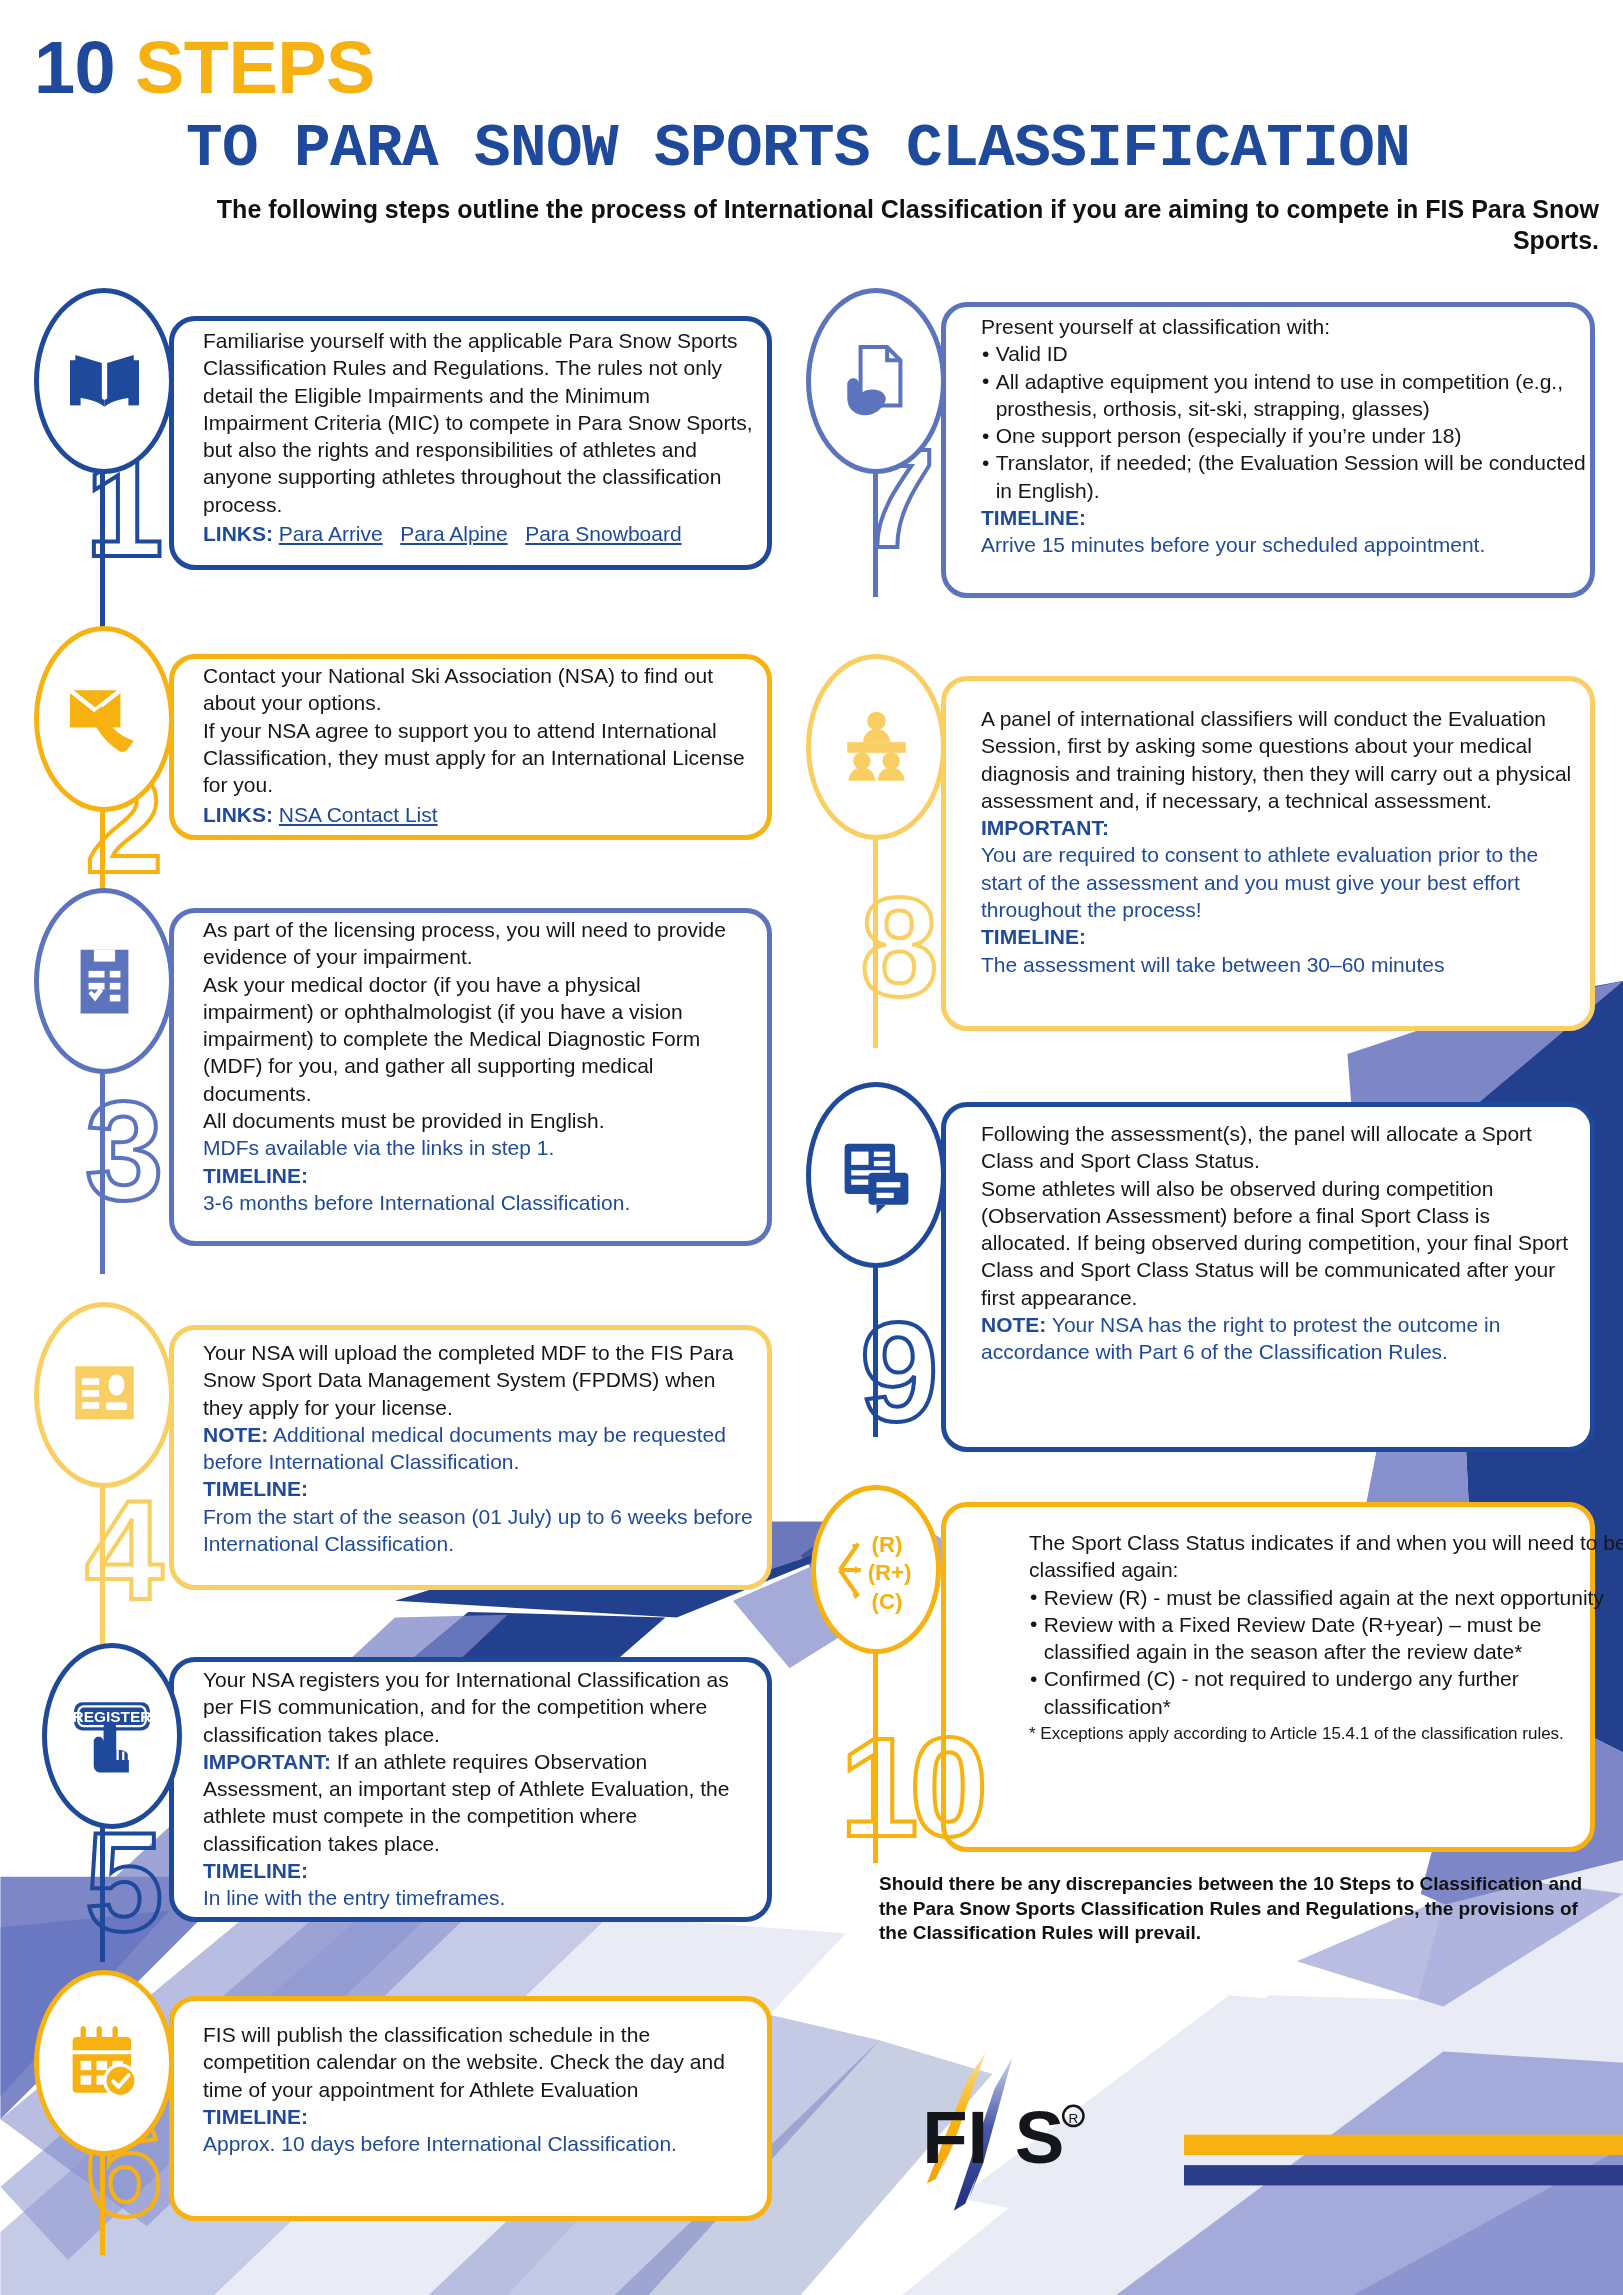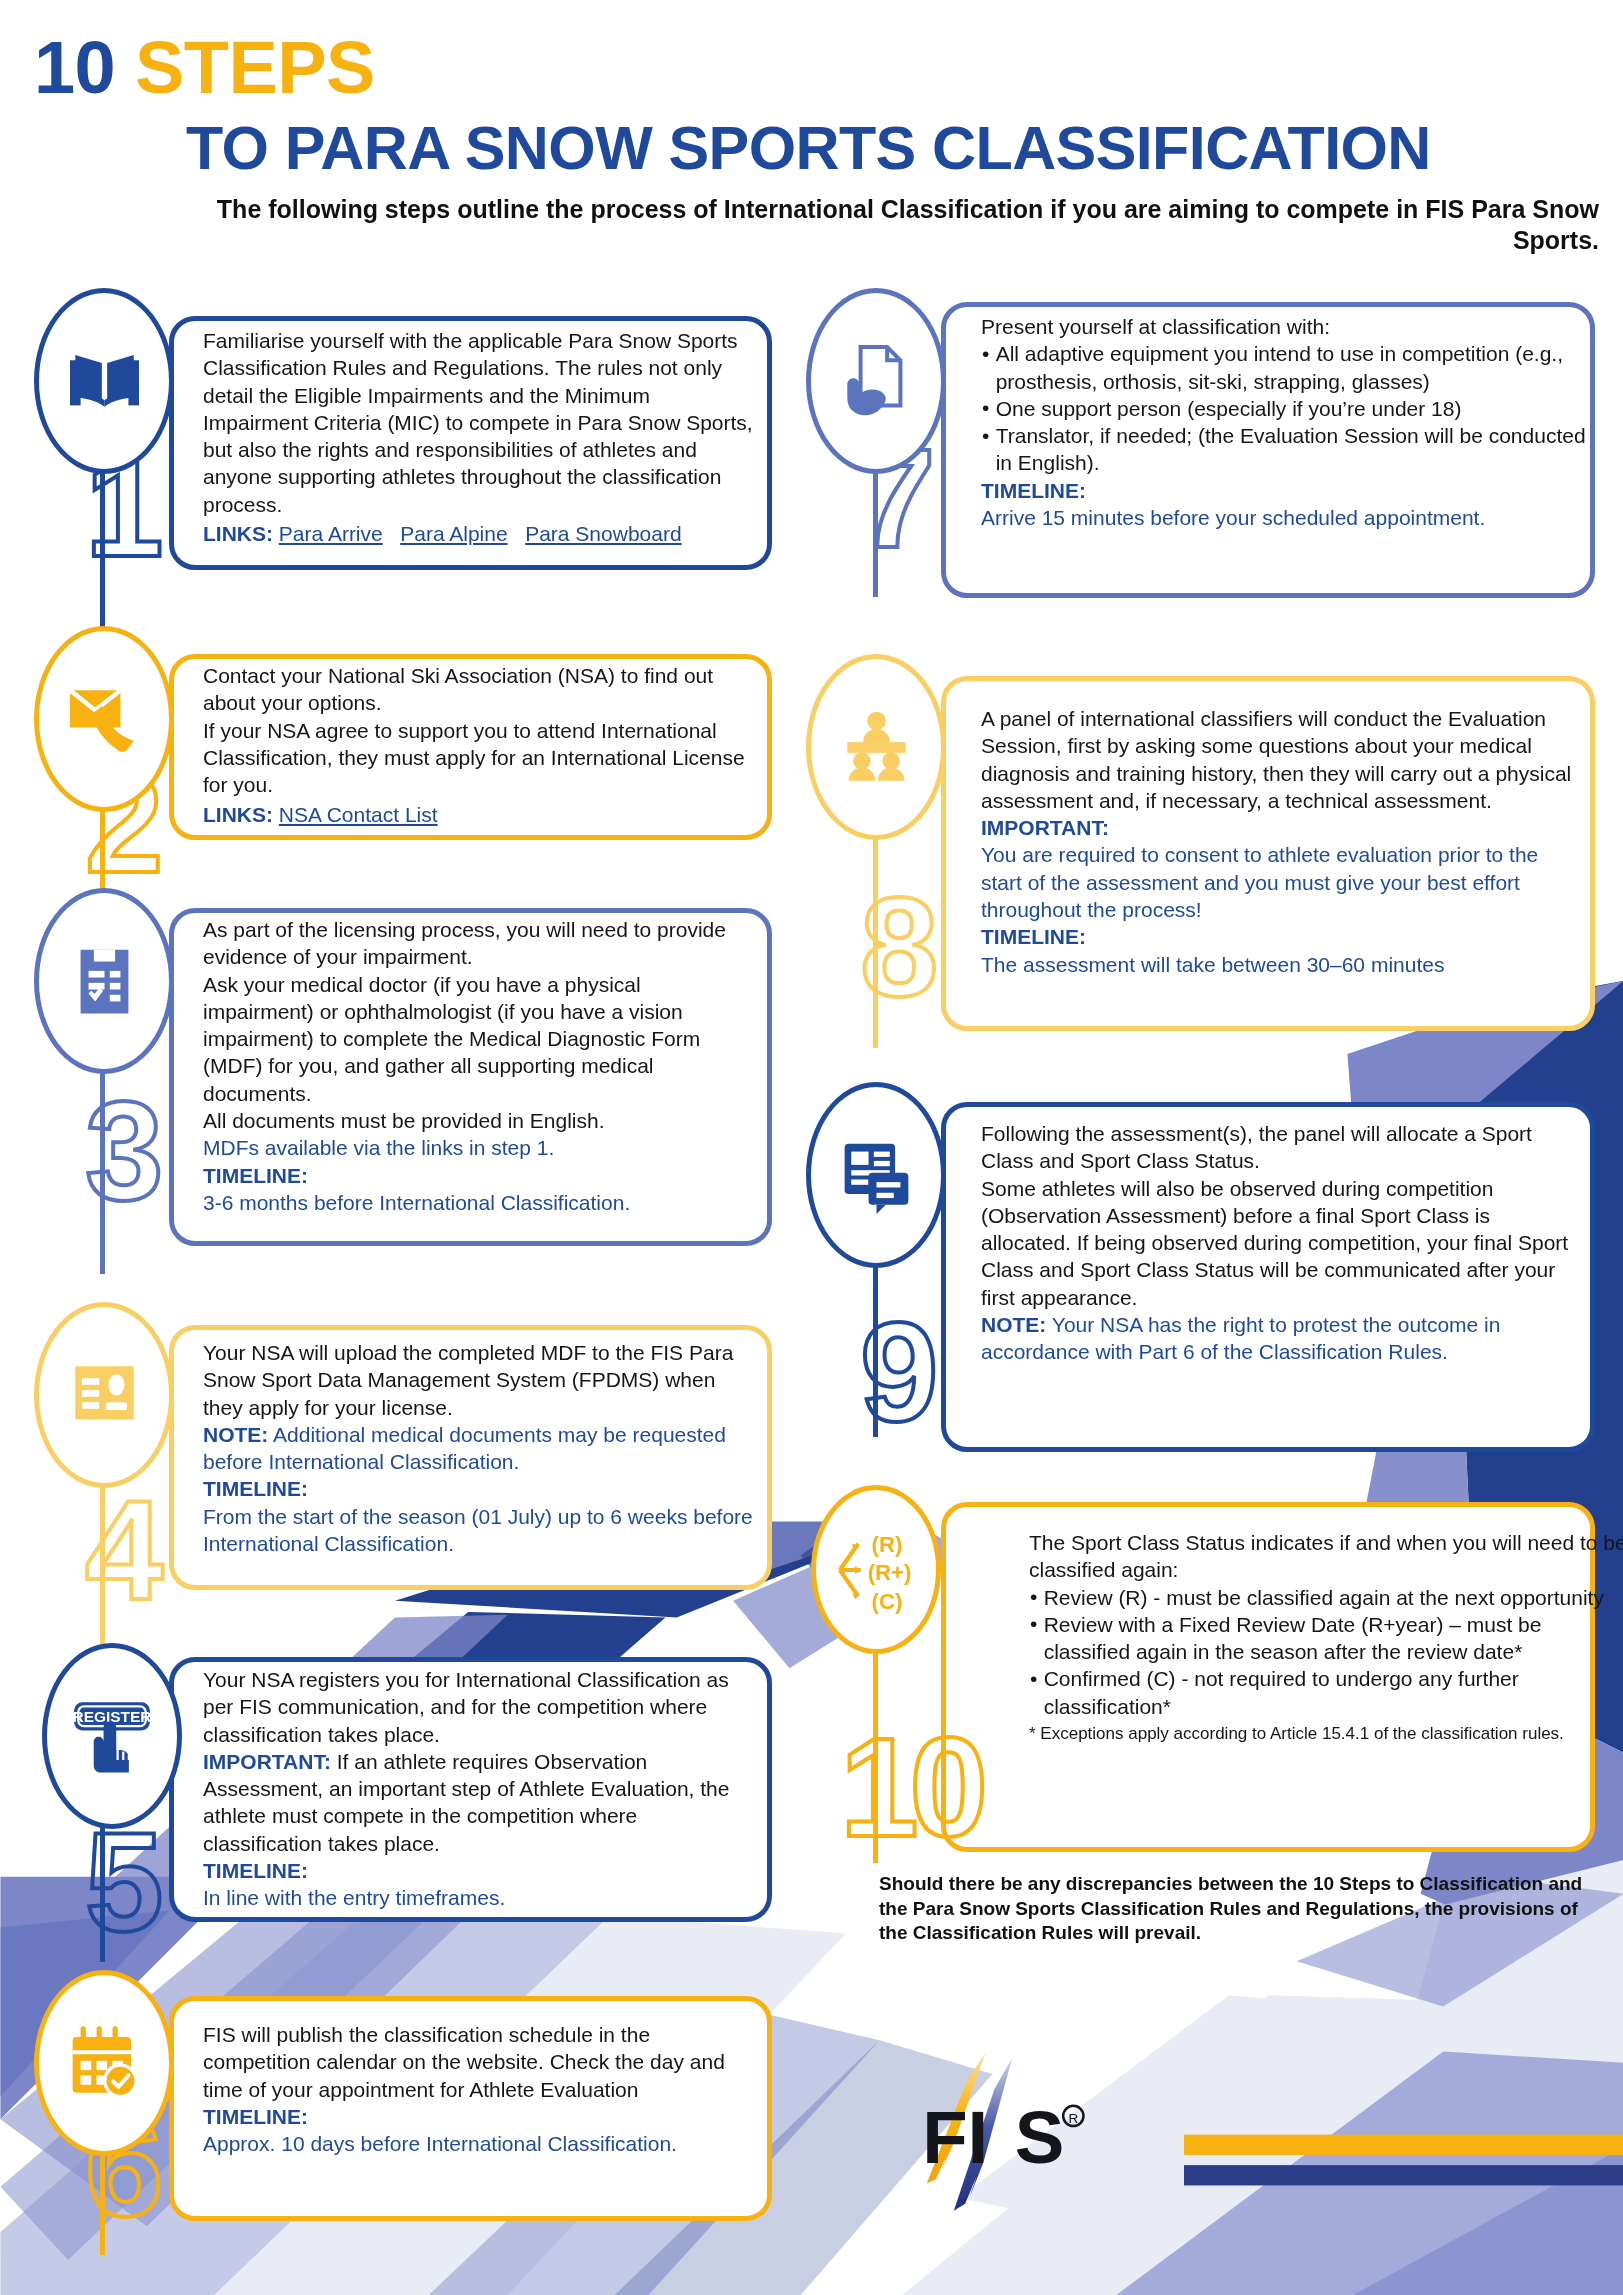"TO PARA SNOW SPORTS CLASSIFICATION" .h-line2 { font-family: none -> Liberation Mono, monospace }
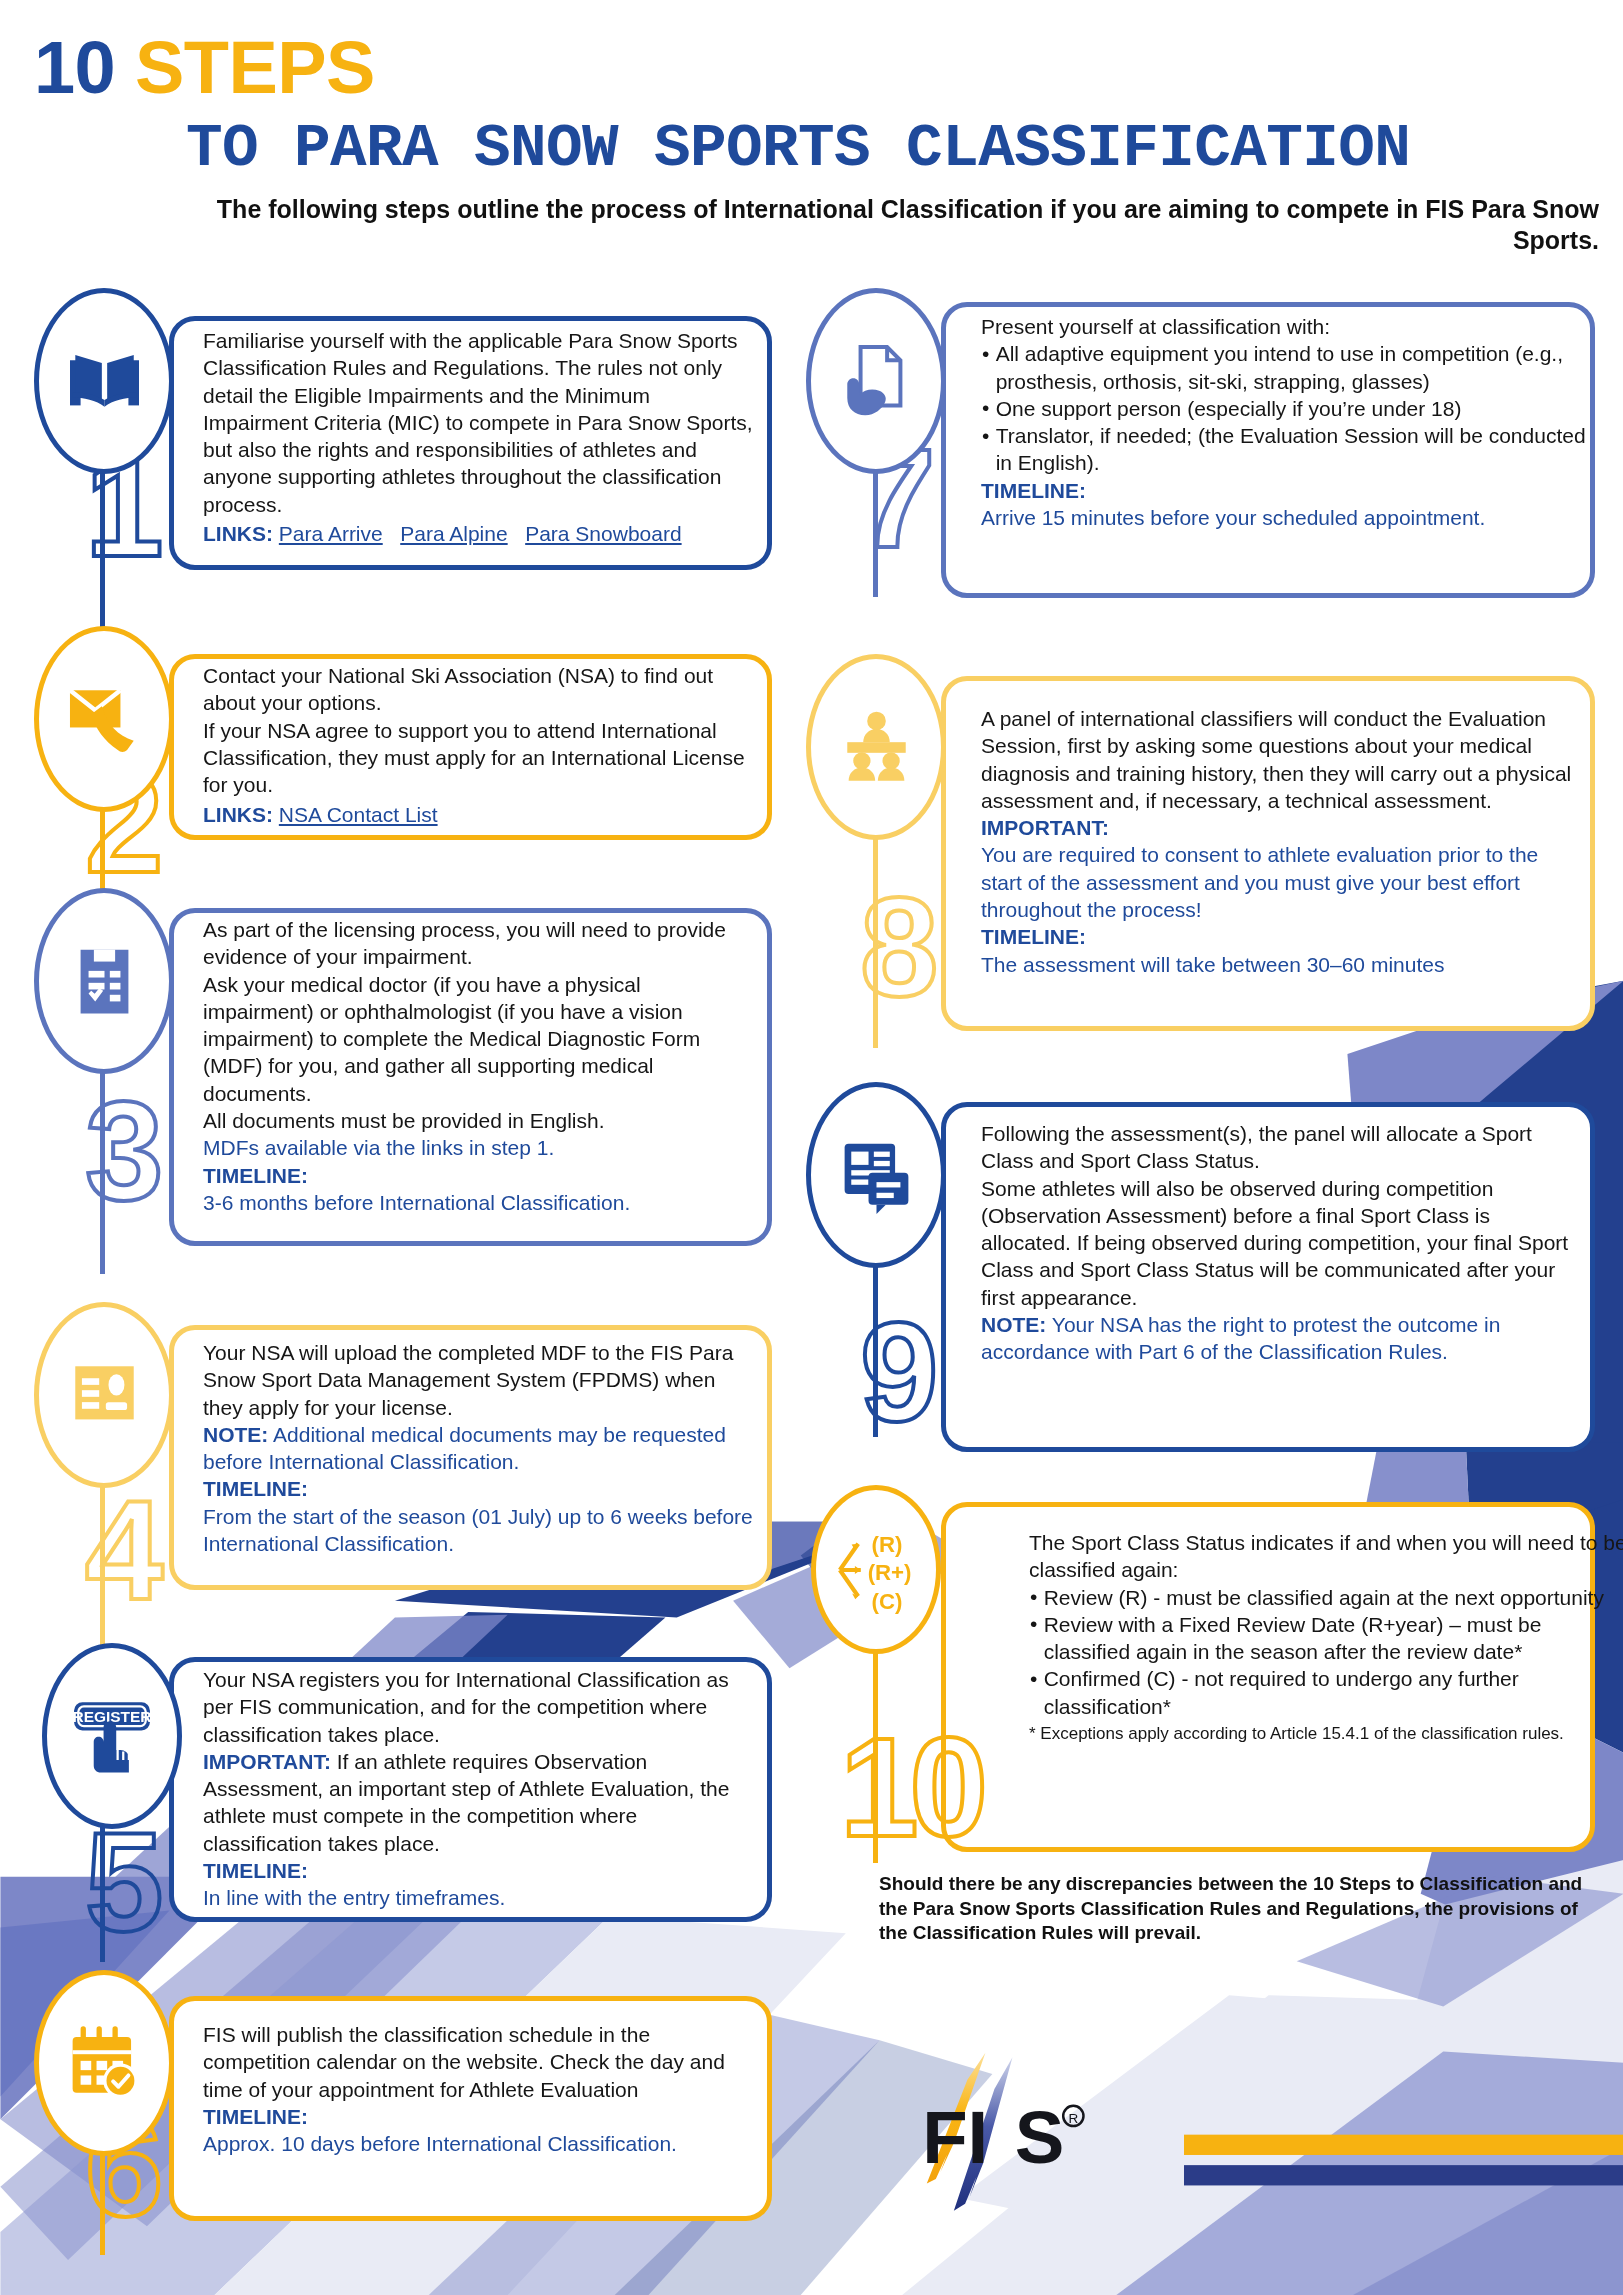"Valid ID" li { html: none -> <li>Valid ID</li> }
